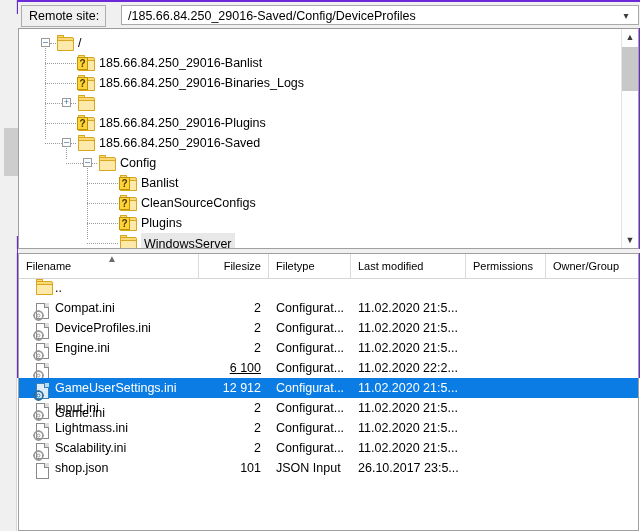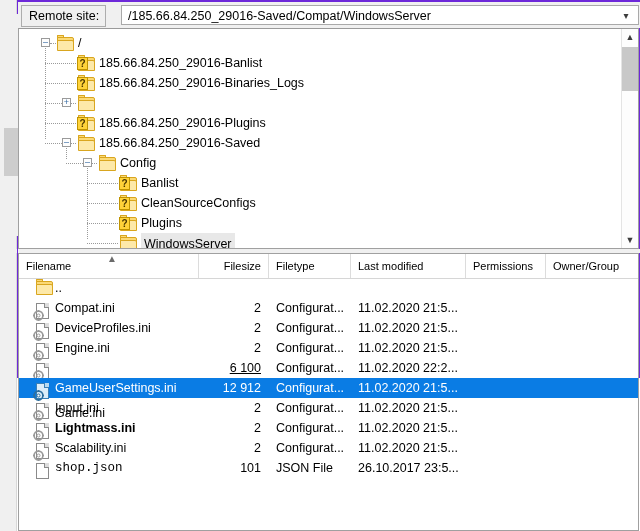"/185.66.84.250_29016-Saved/Compat/Window" div.val { text: 29016-Saved/Compat/WindowsServer -> 29016-Saved/Config/DeviceProfiles }
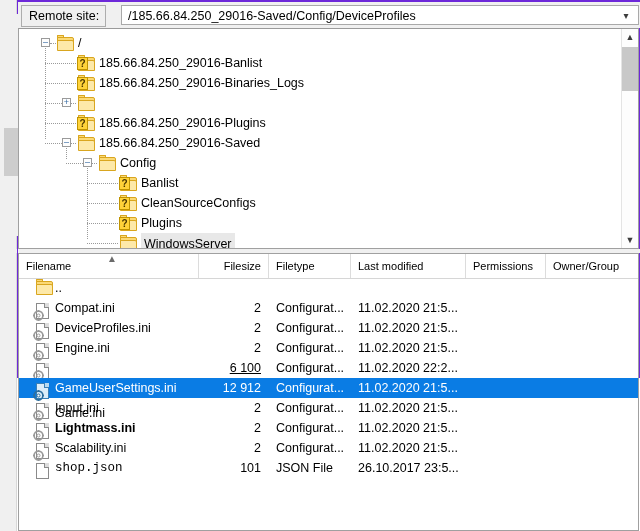"Lightmass.ini" div.c { font-weight: bold -> none }
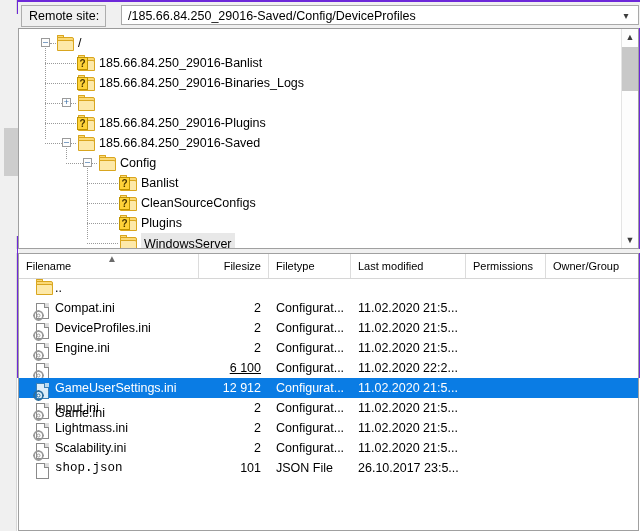"shop.json" div.c { font-family: Liberation Mono, monospace -> none }
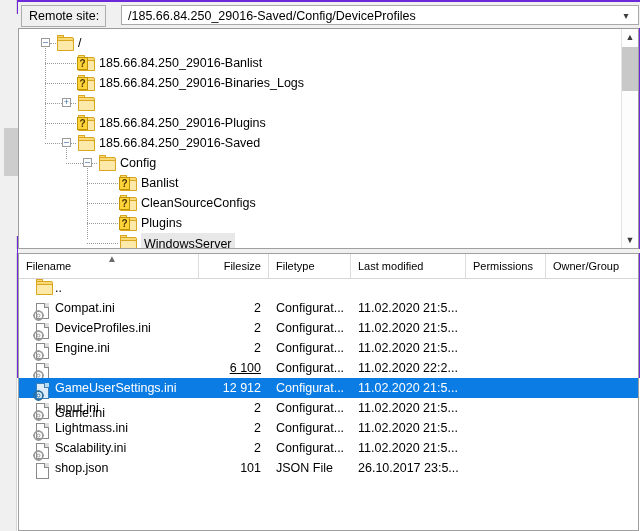"JSON File" div.c { text: File -> Input }
